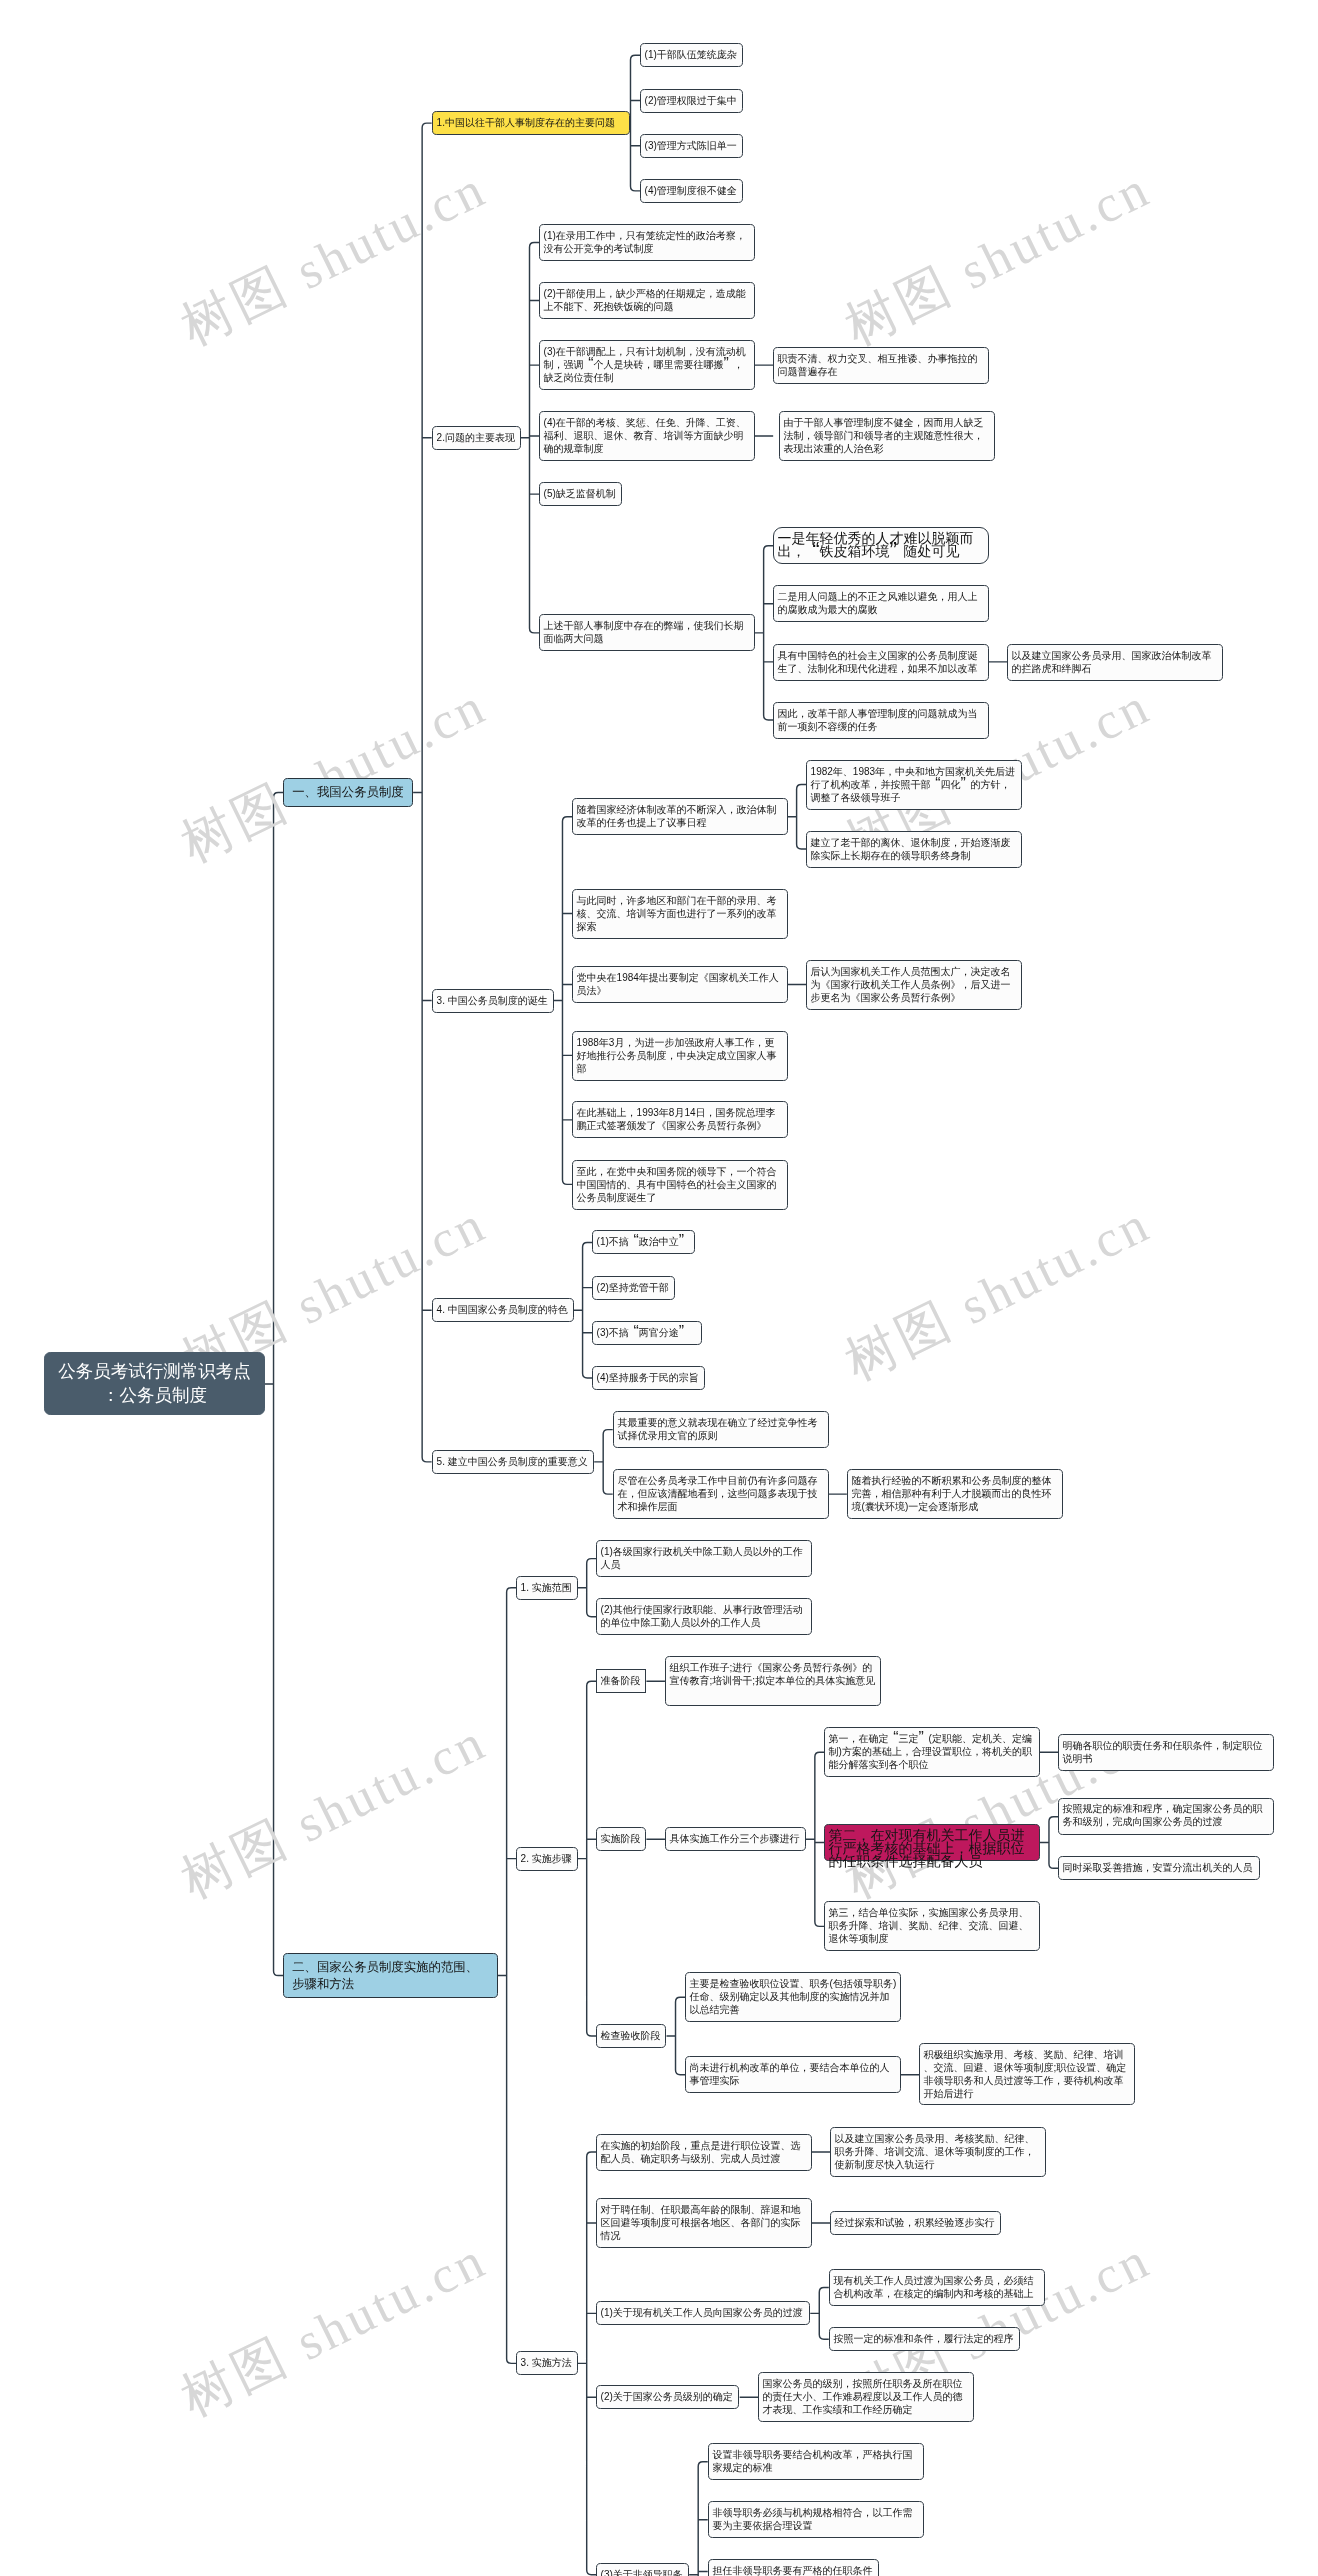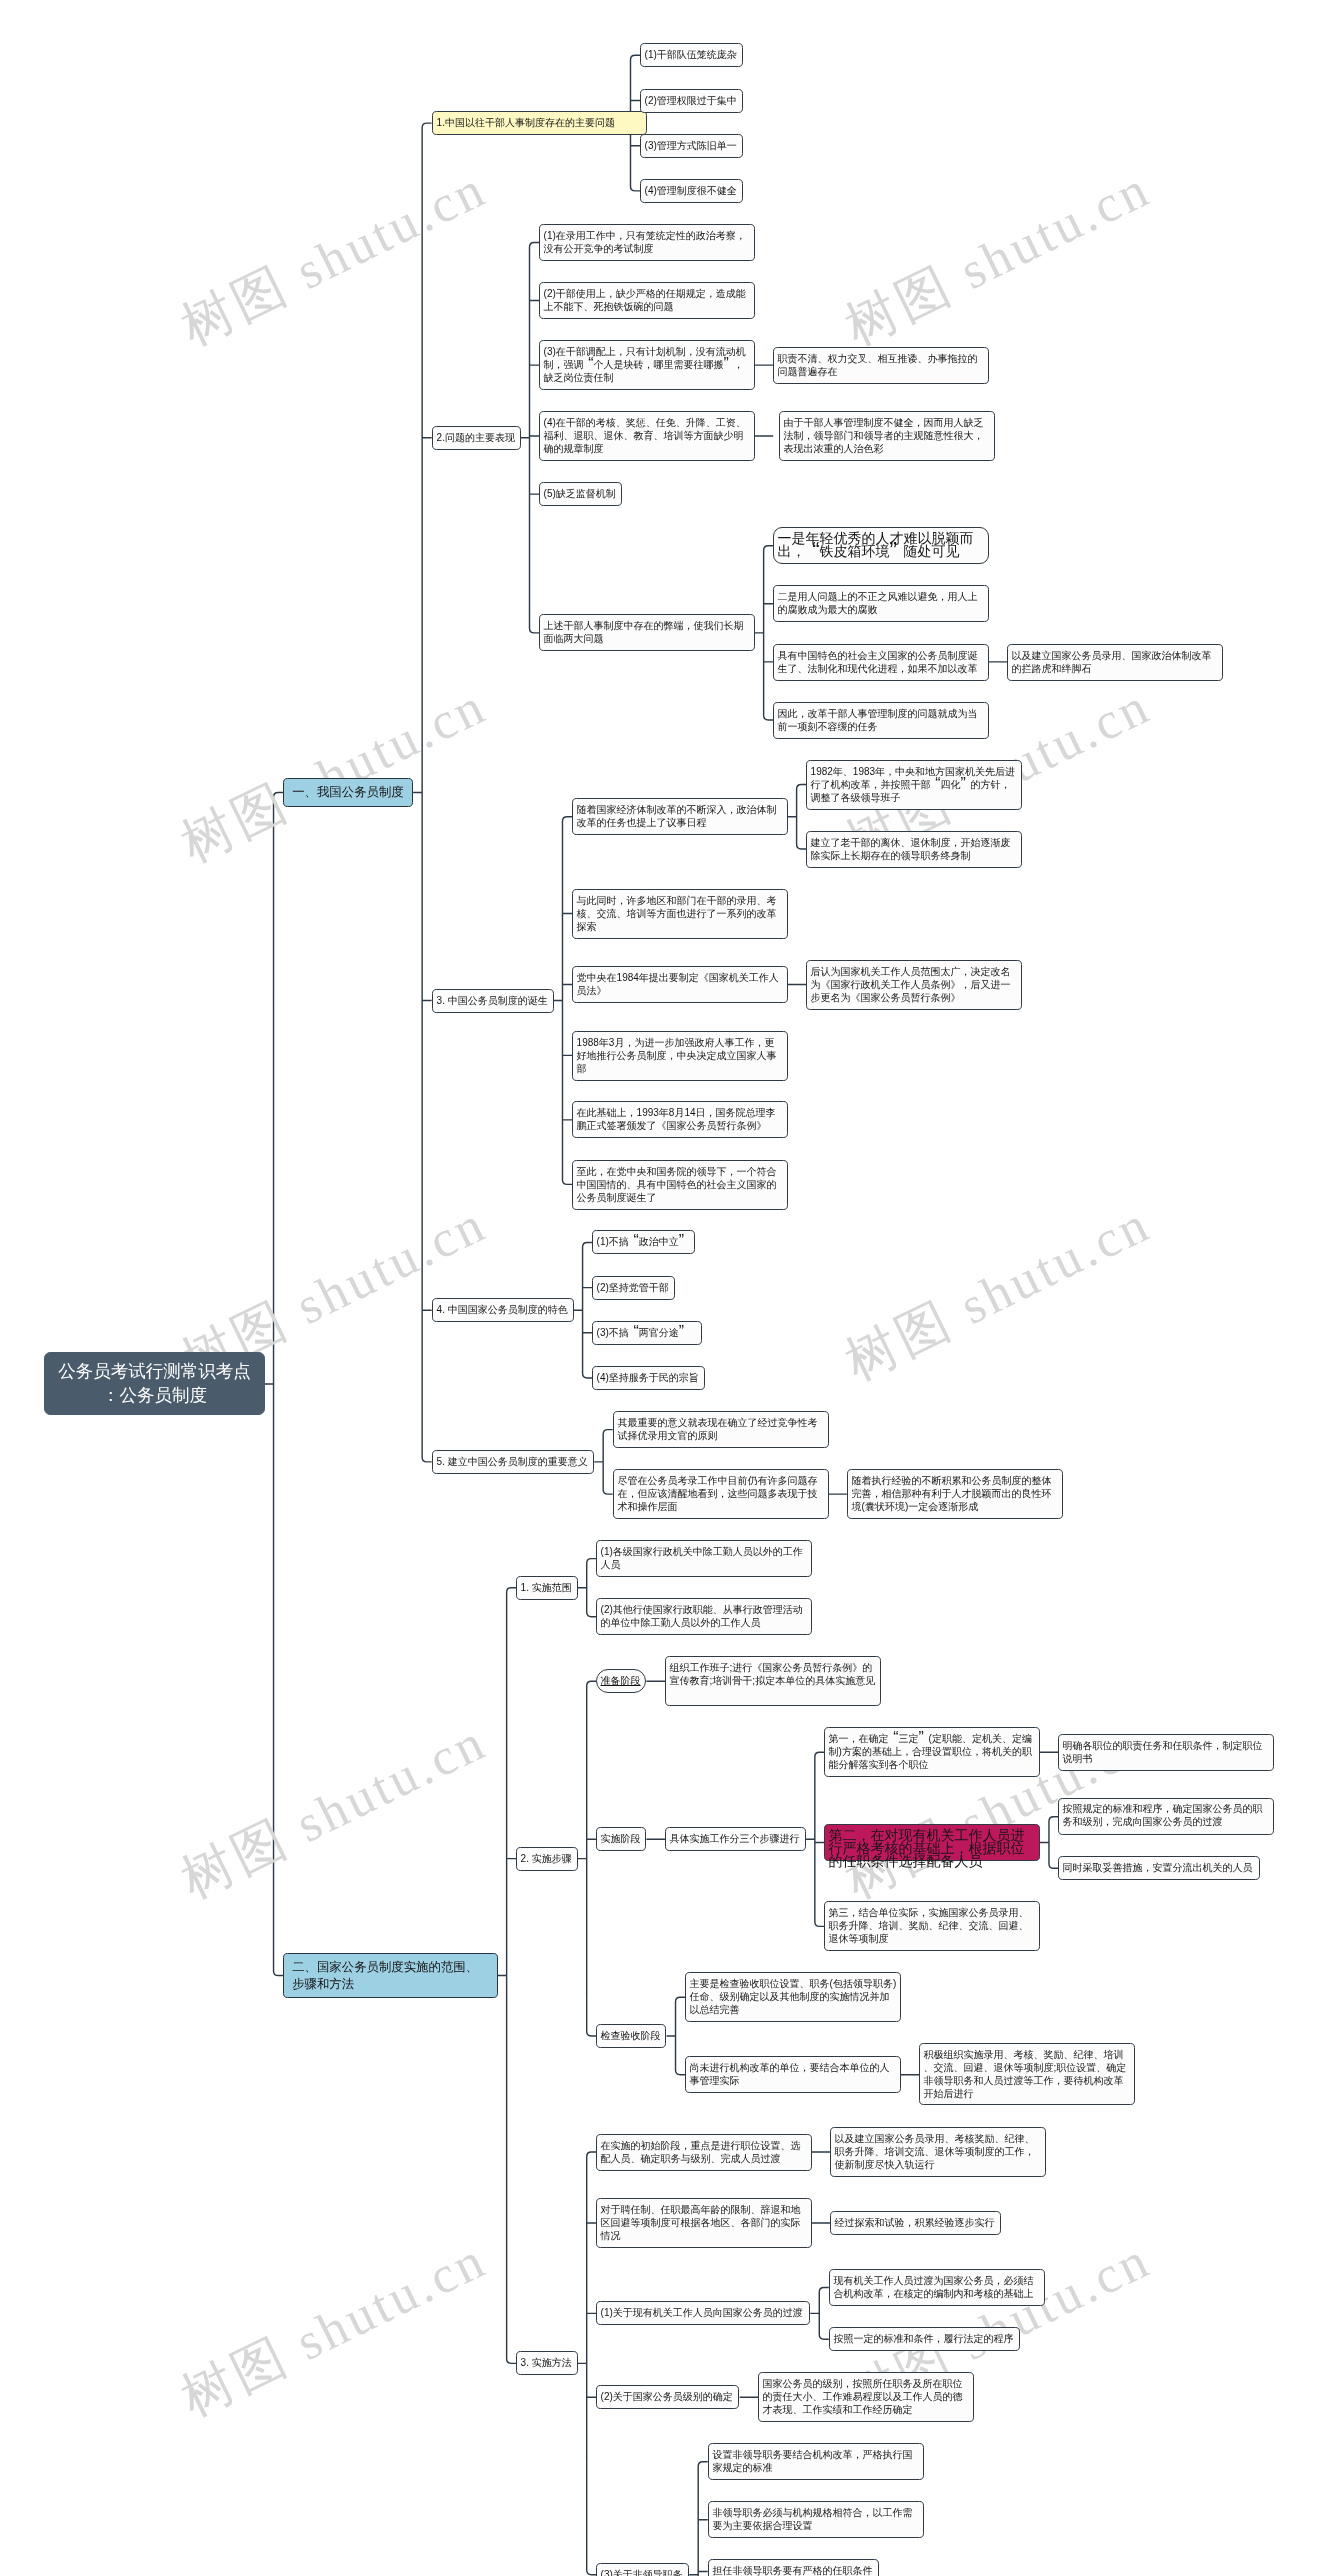"1.中国以往干部人事制度存在的主要问题" div.node { background: #fef9c3 -> #fde047; width: 215px -> 198px }
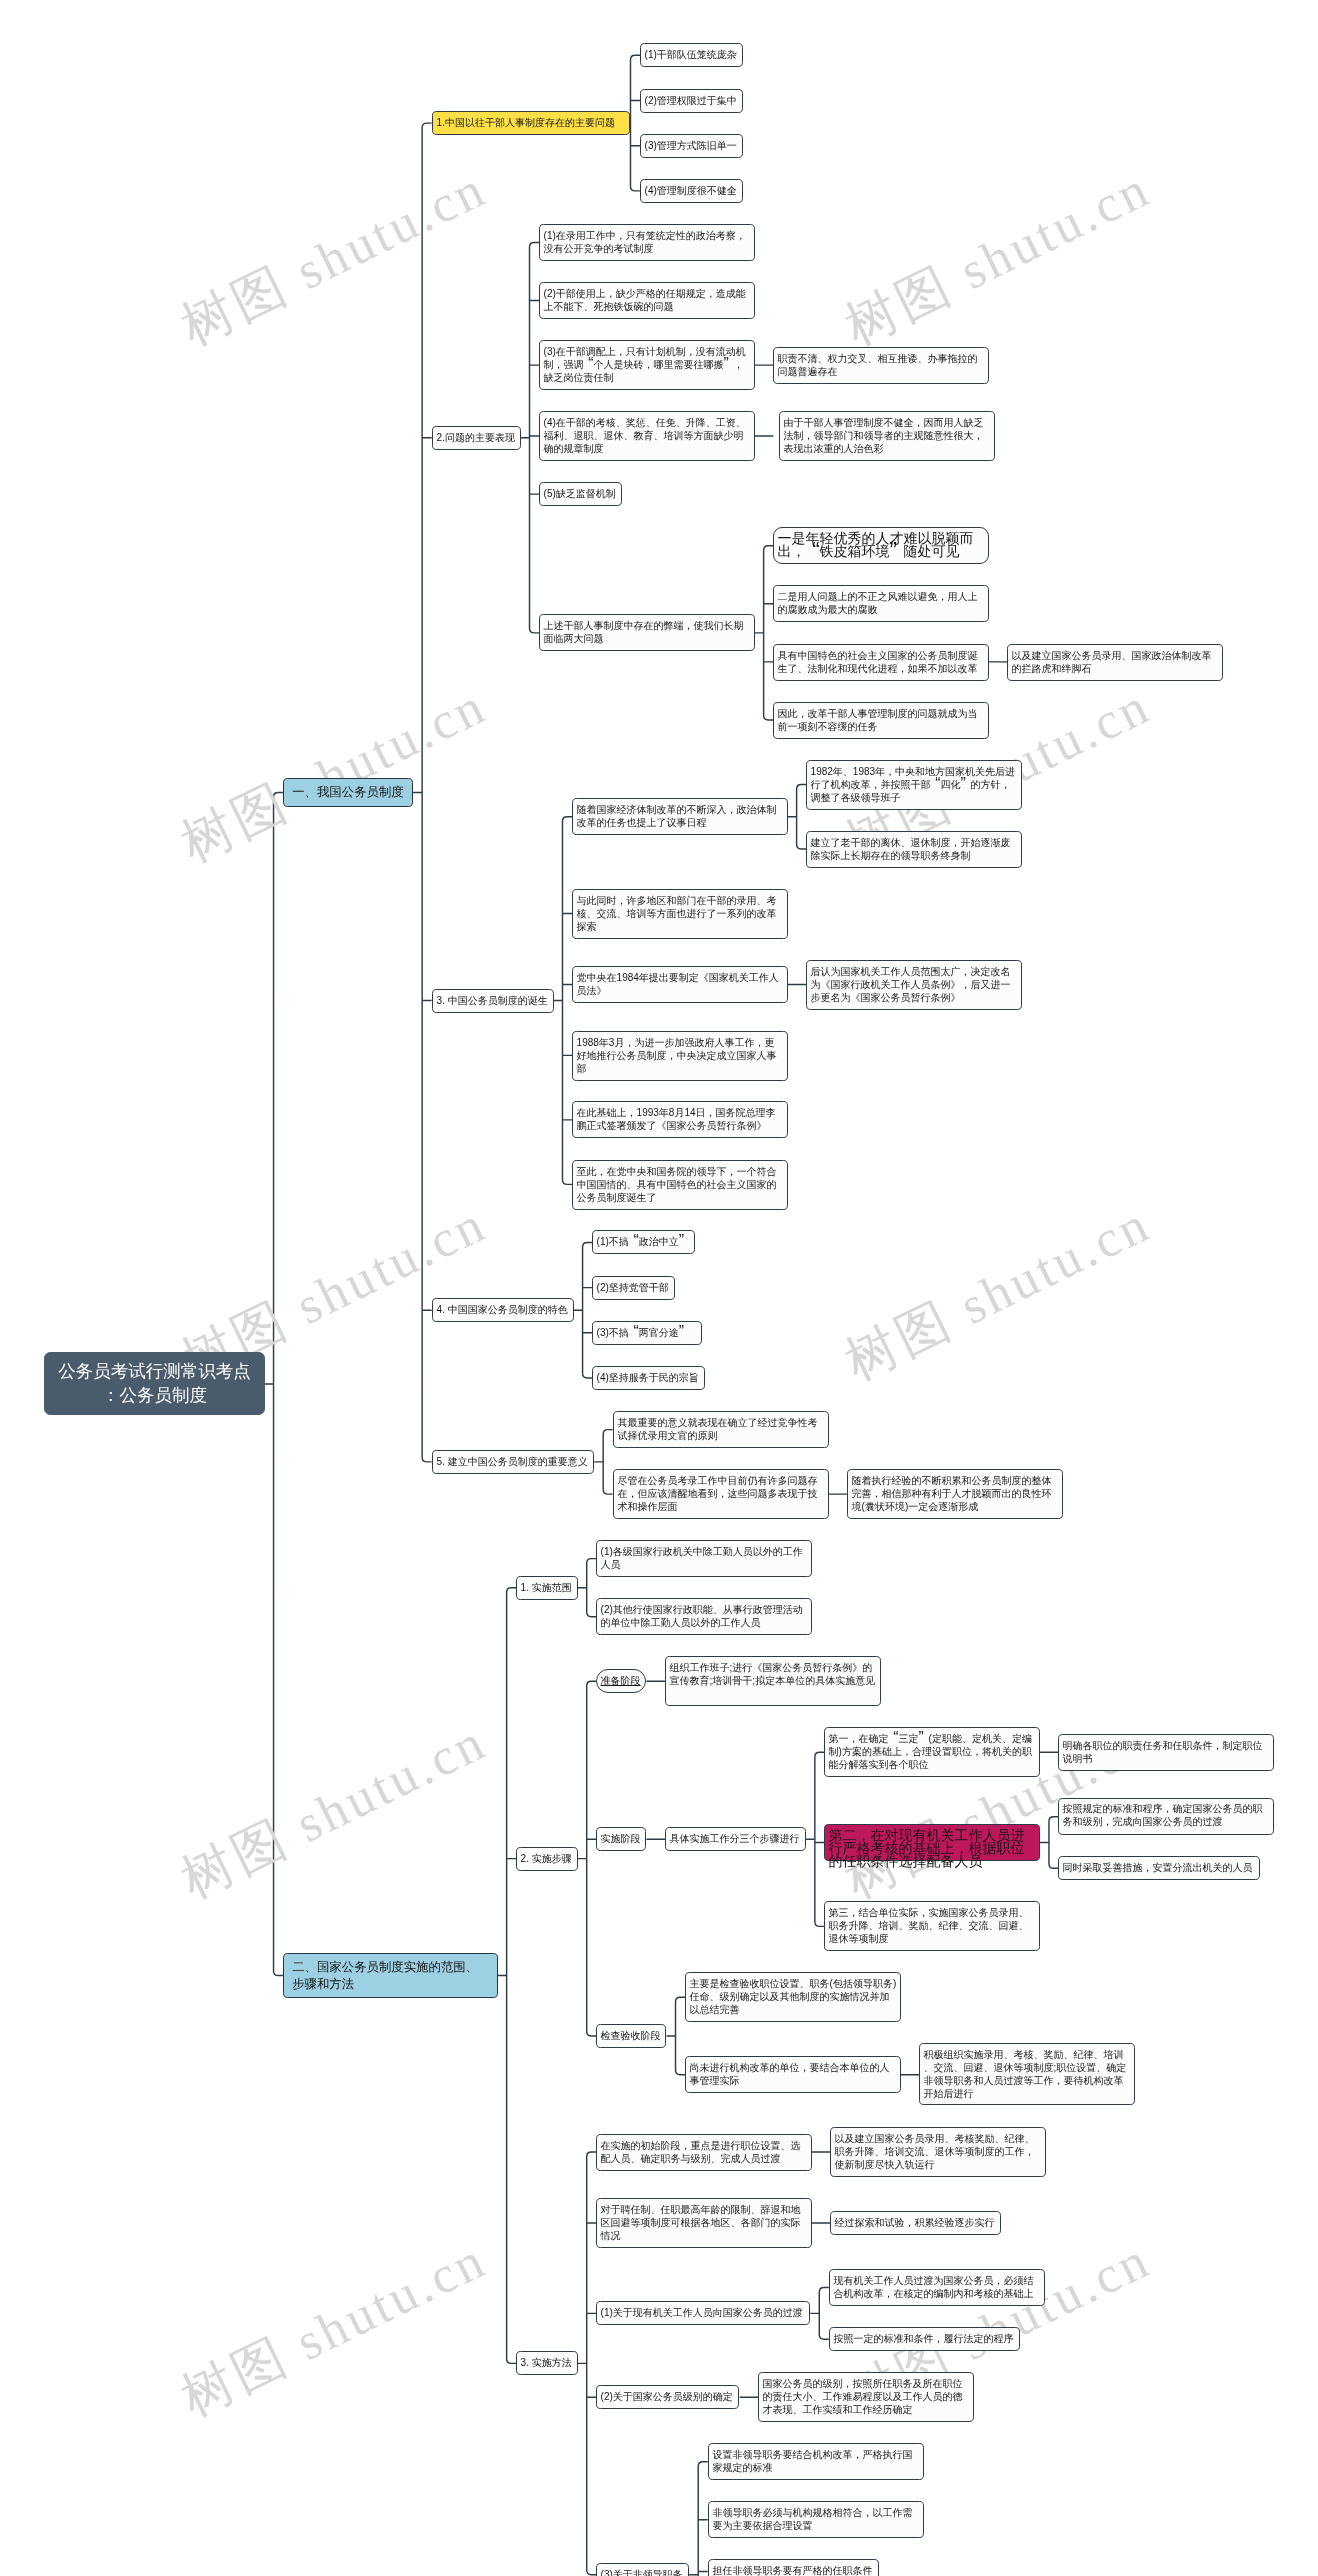"准备阶段" div.node { border-radius: 12px -> 0; text-decoration: underline -> none }
